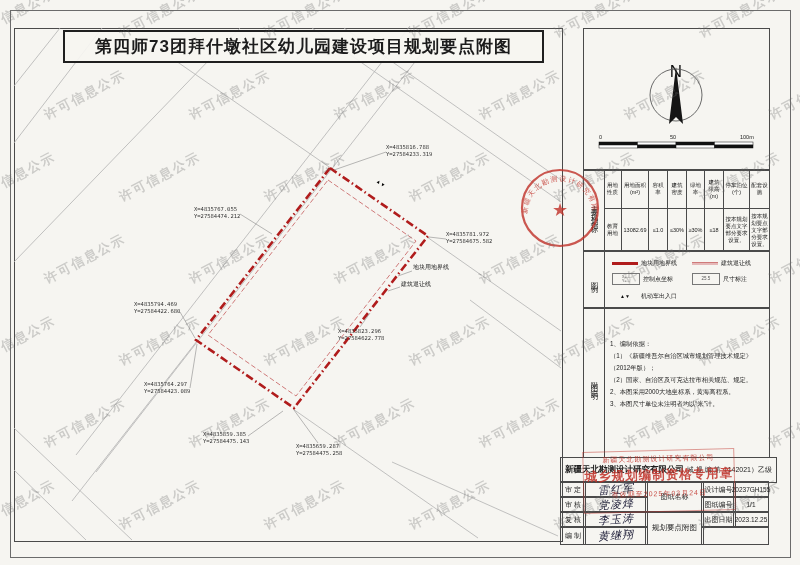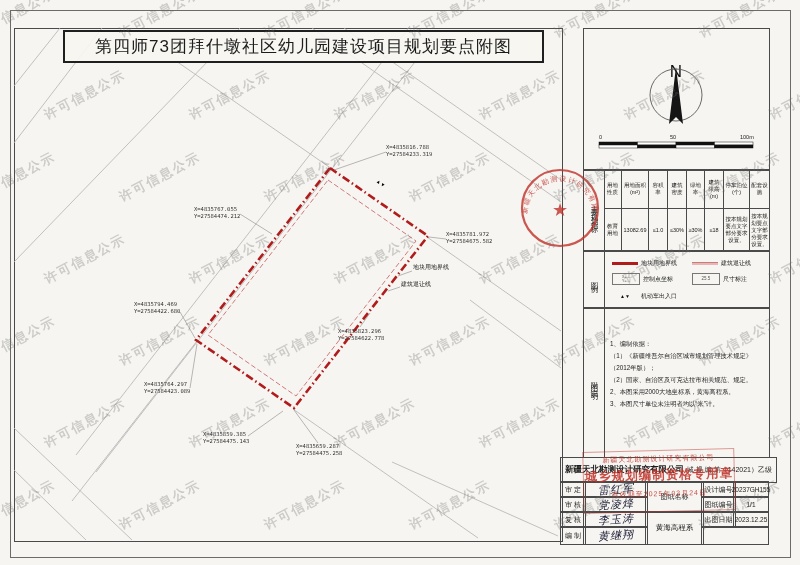"第四师73团拜什墩社区幼儿园建设项目规划要点附图" .title-box { font-weight: normal -> bold }
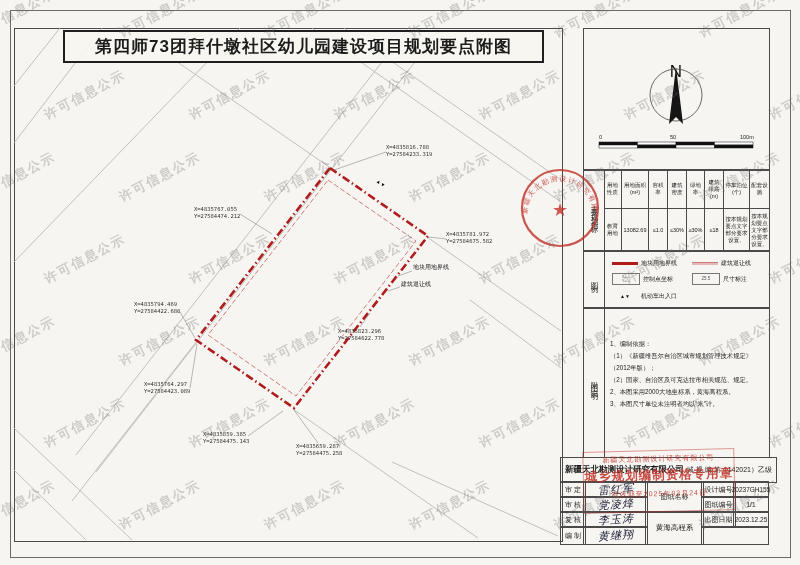"黄海高程系" div.tb-cell { text: 黄海高程系 -> 规划要点附图 }
